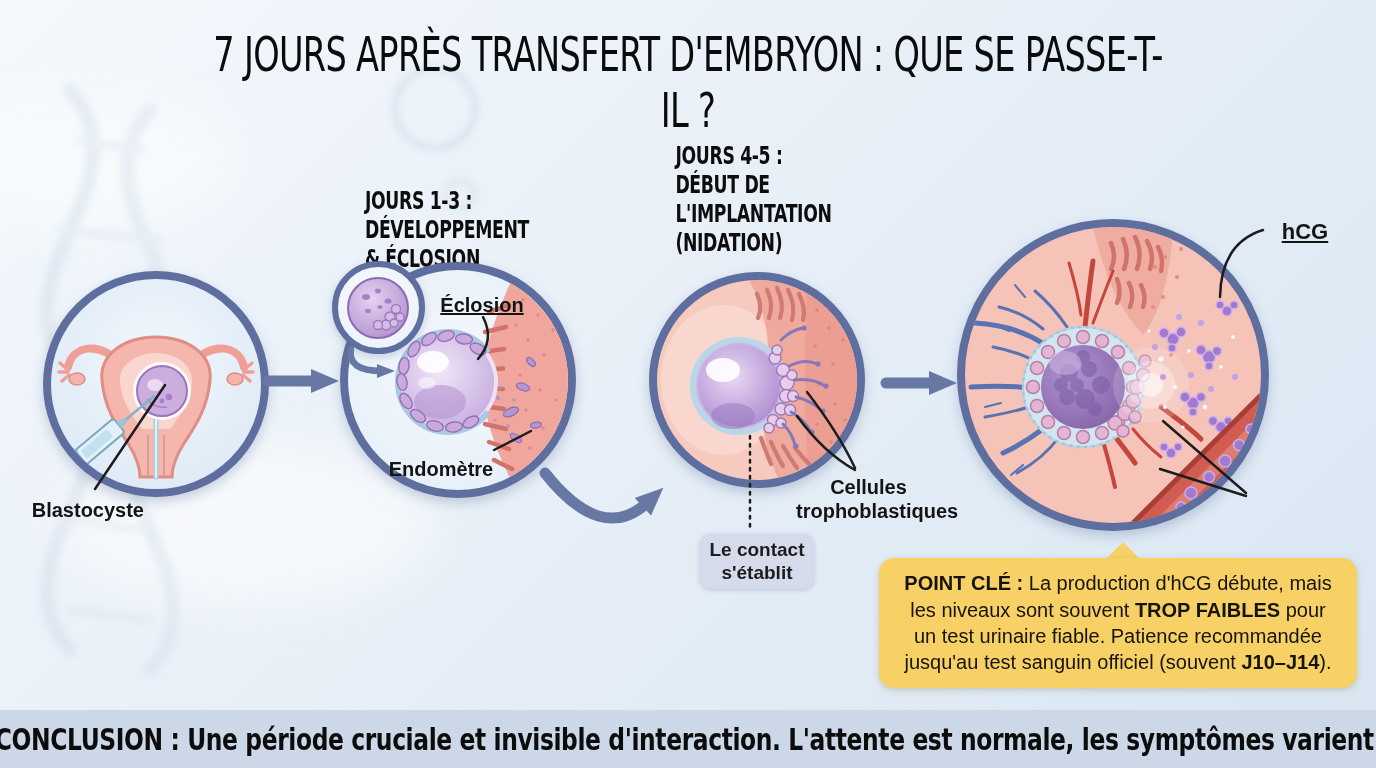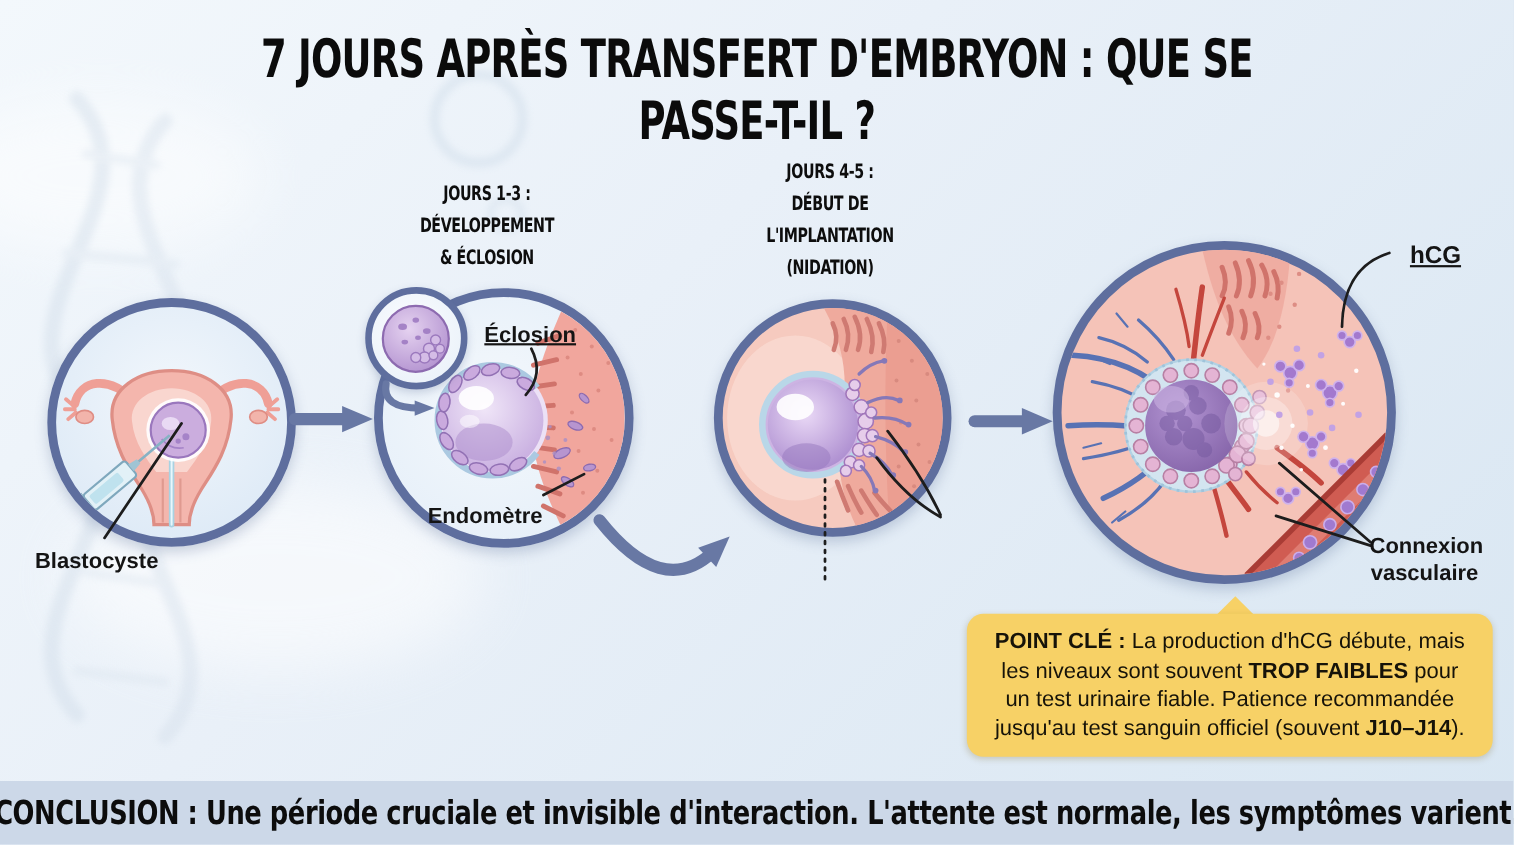"7 JOURS APRÈS TRANSFERT D'EMBRYON" .title { font-weight: 700 -> 400 }
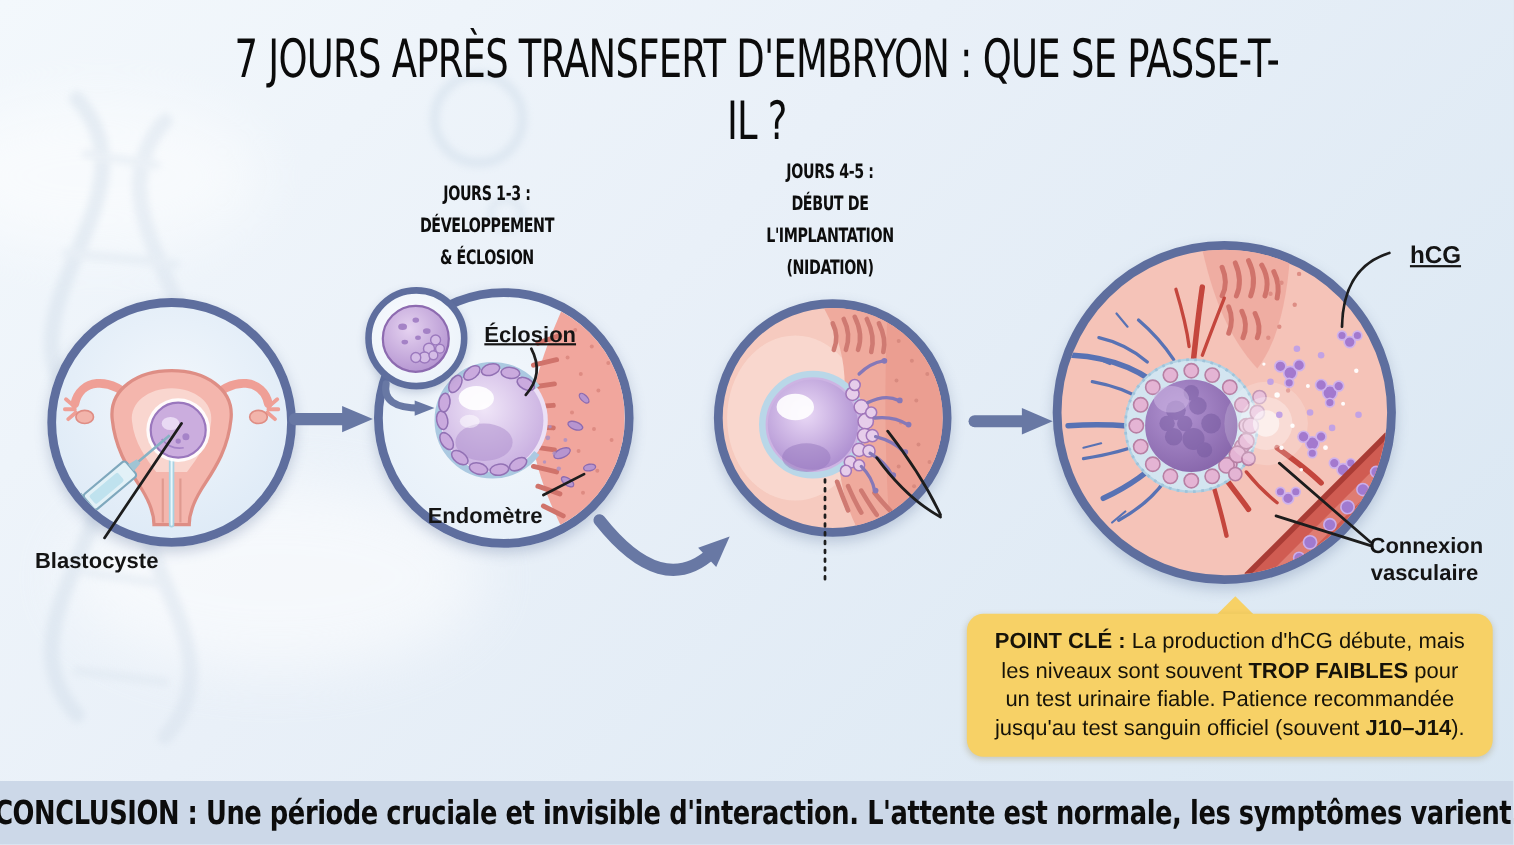"JOURS 4-5 :" .stage-h { font-size: 18px -> 24px; text-align: center -> left }
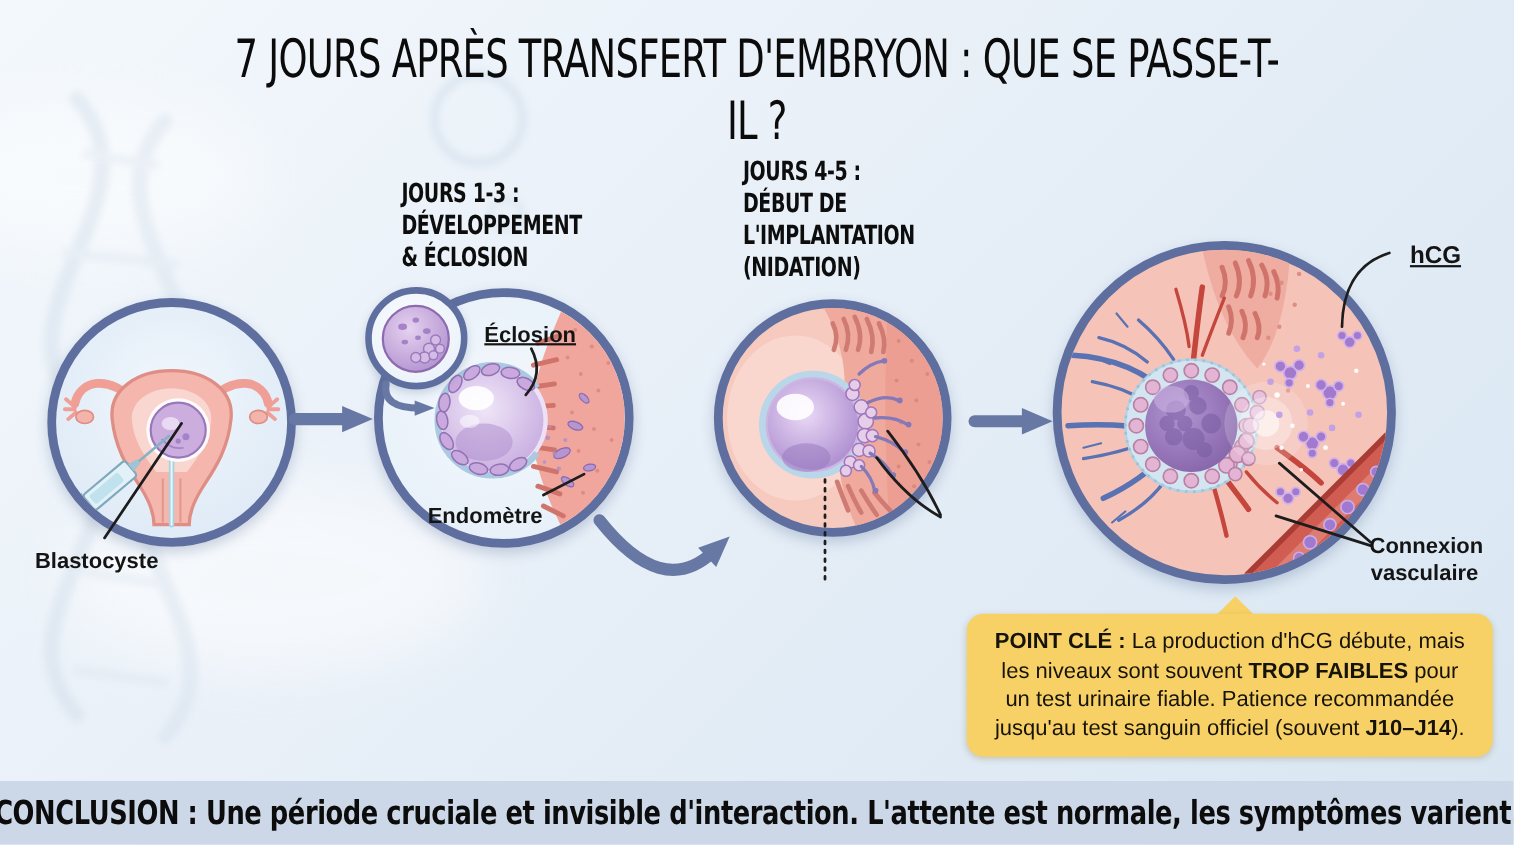"JOURS 1-3 :" div.stage-h { top: 162px -> 187px }
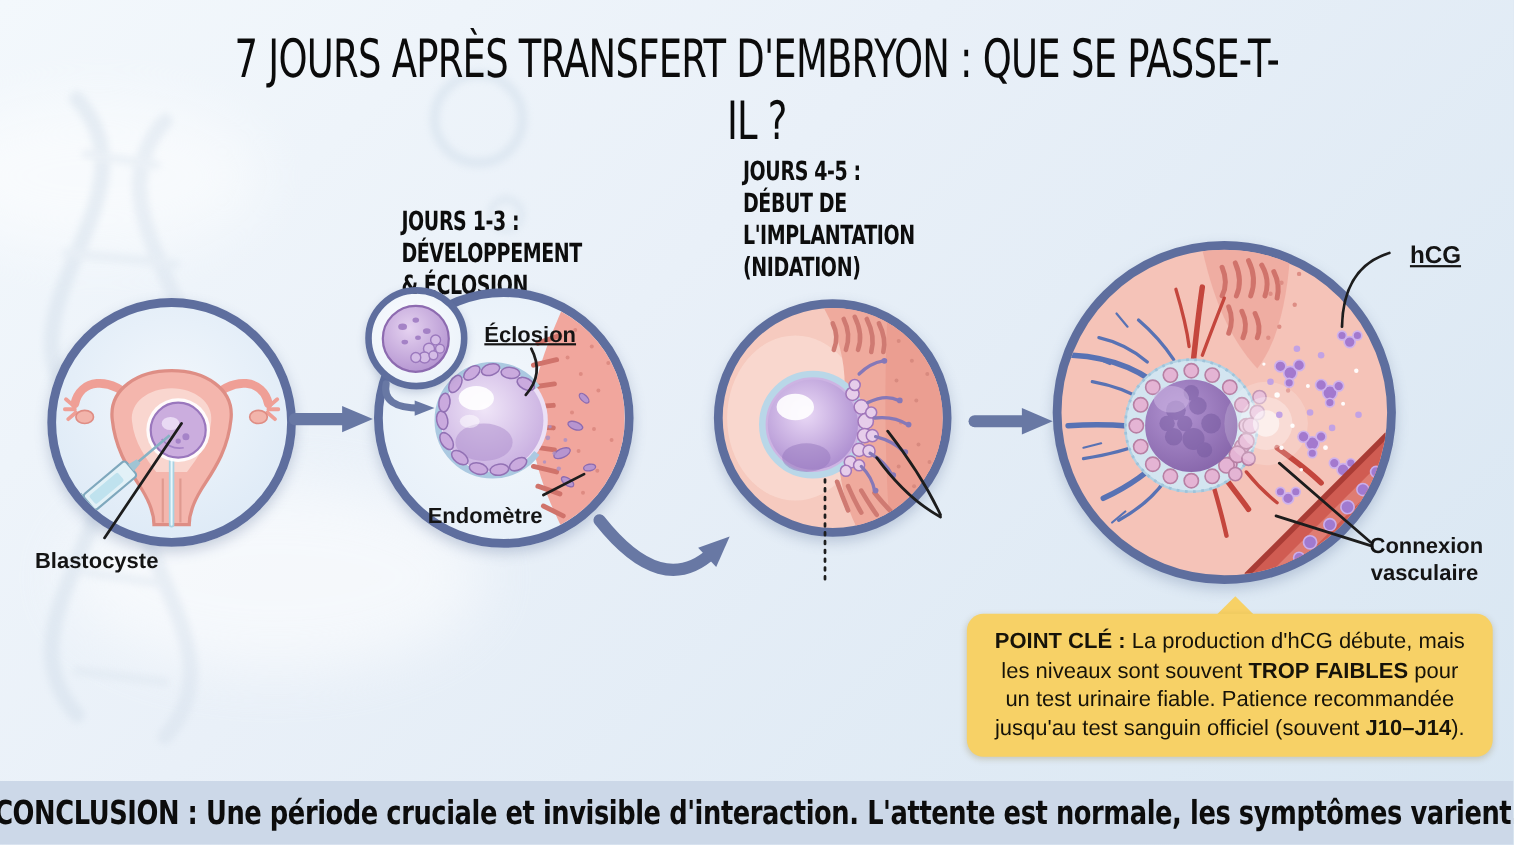"Cellules" div.lbl { html: none -> <div>Cellules trophoblastiques</div> }
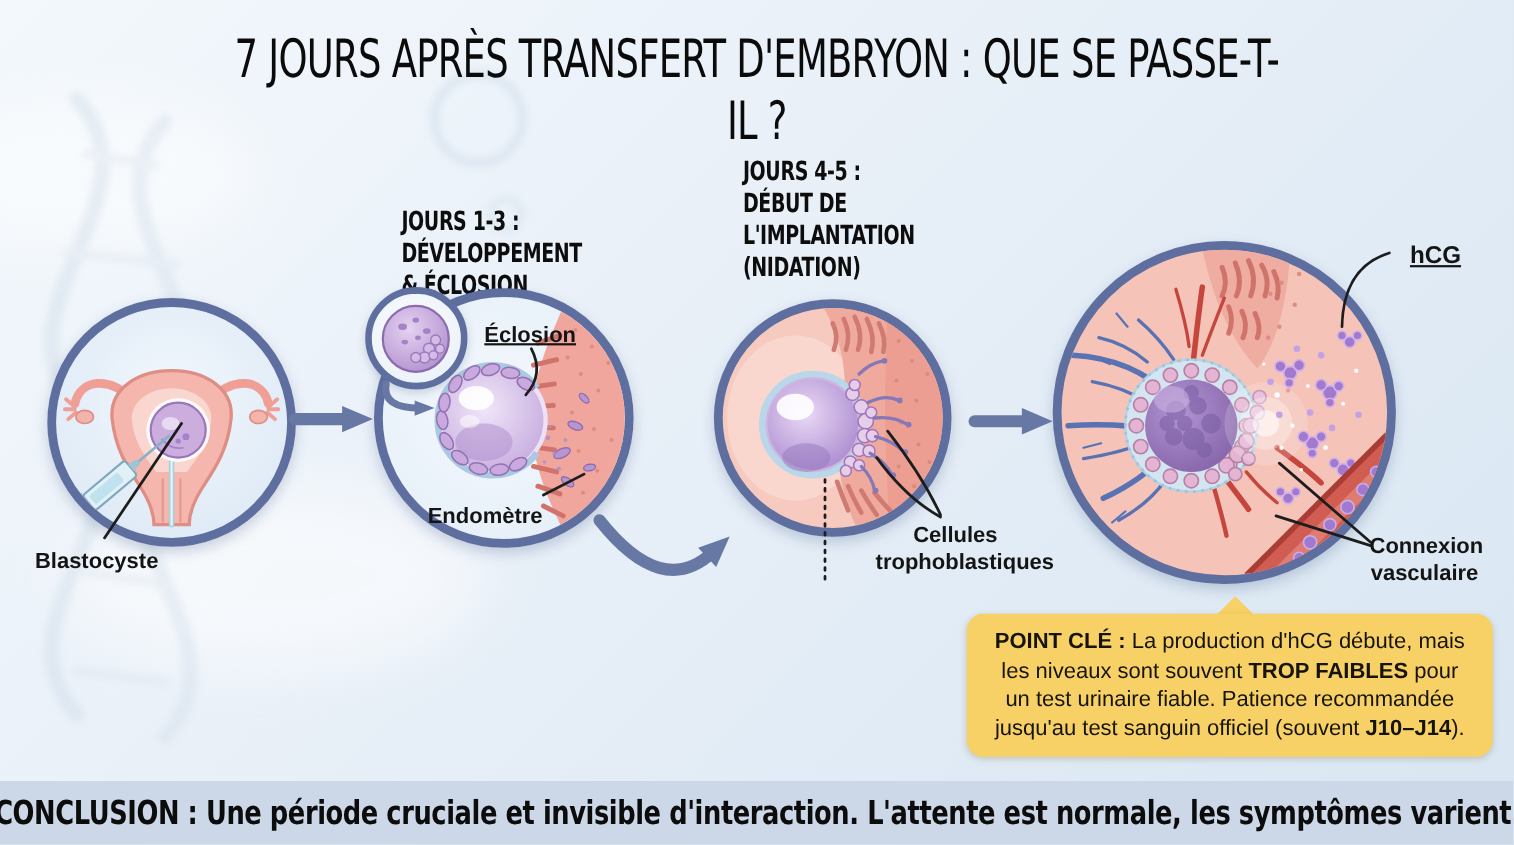"Connexion" div.lbl { html: <div>Connexion vasculaire</div> -> none }
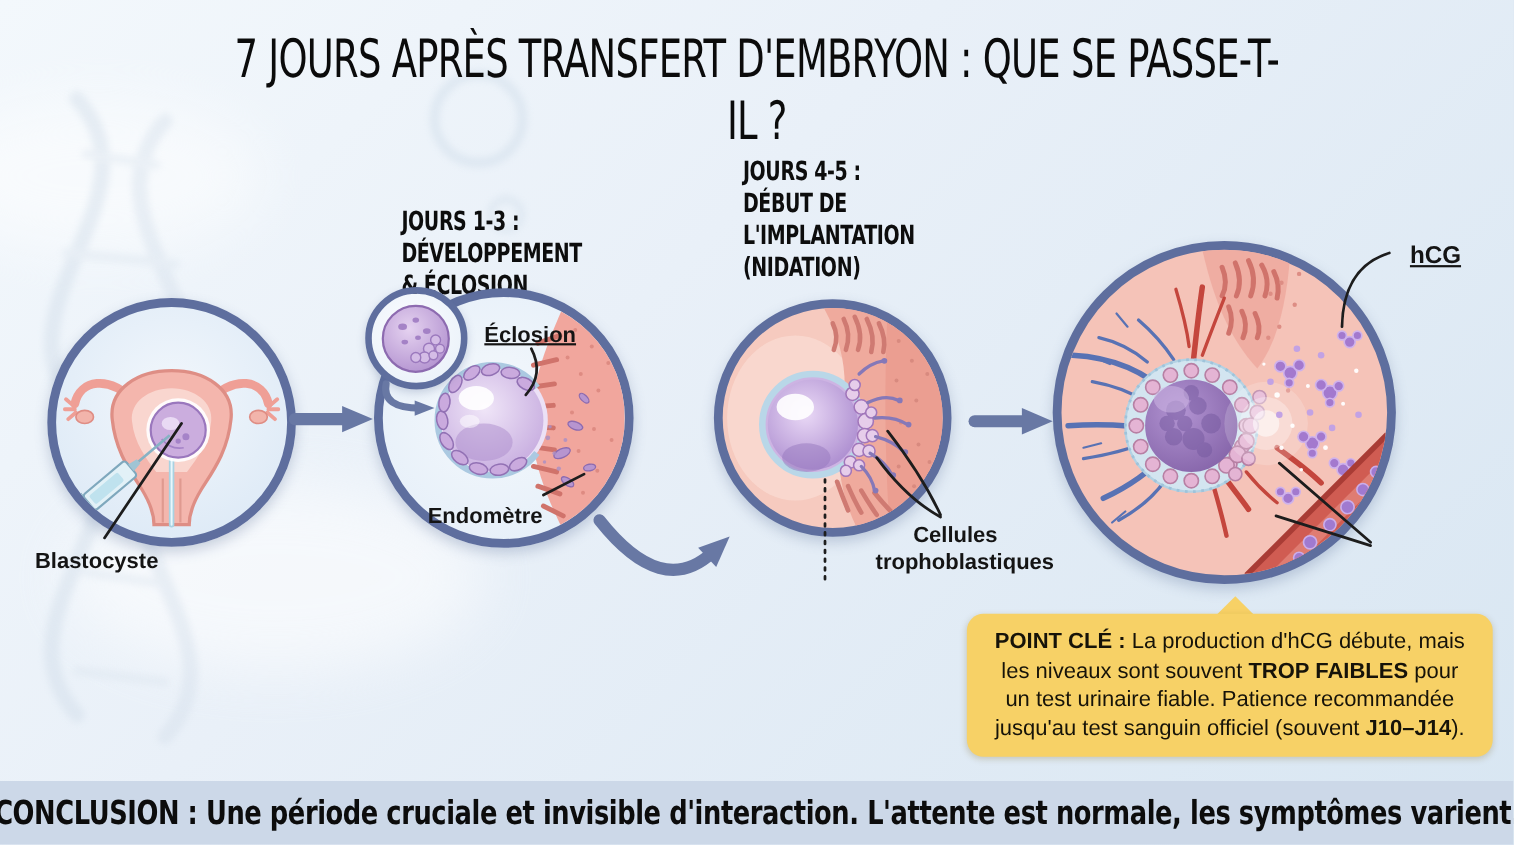"Le contact" div.contact-box { html: none -> <div>Le contact s'établit</div> }
